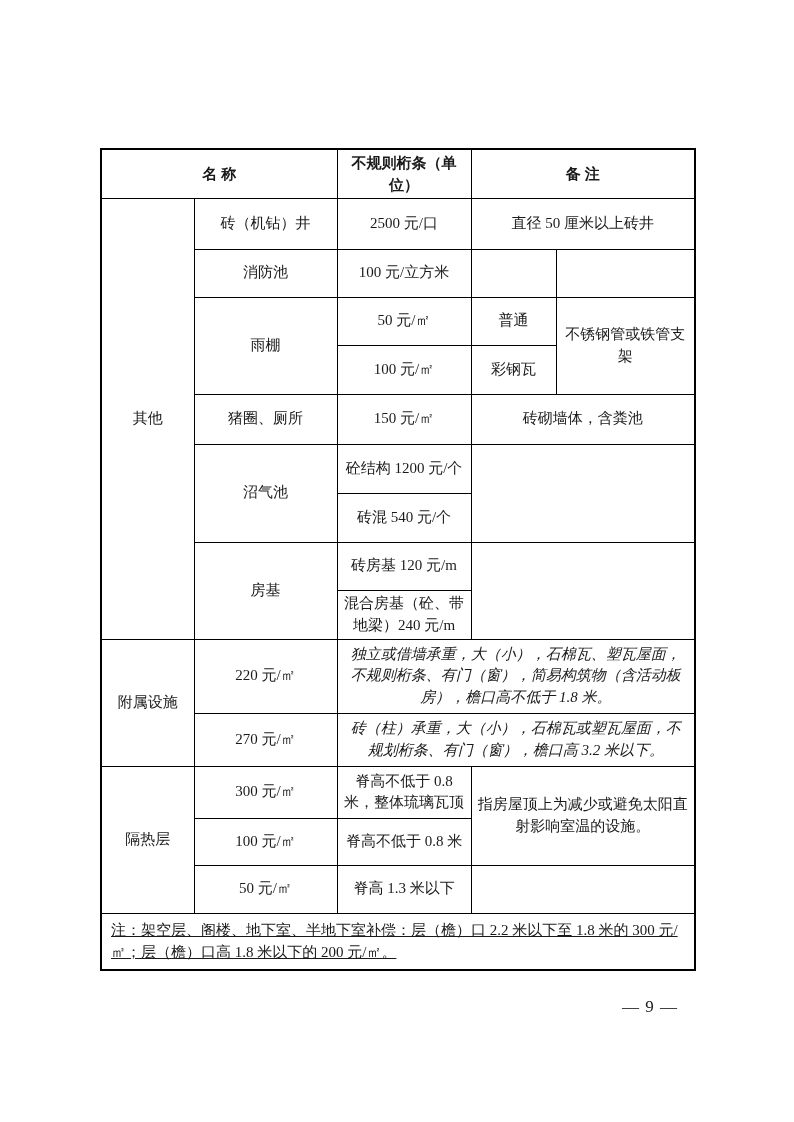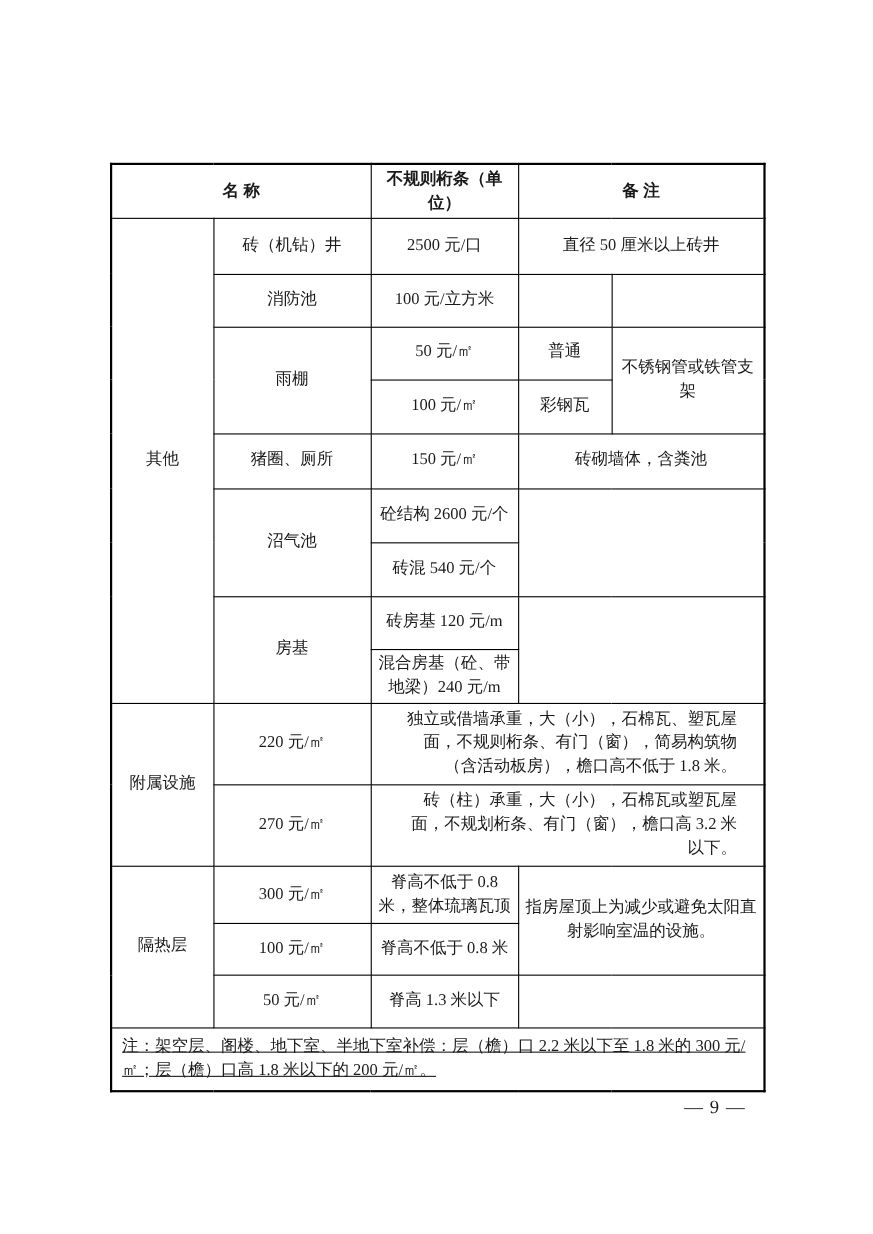"砼结构 2600 元/个" td { text: 2600 -> 1200 }
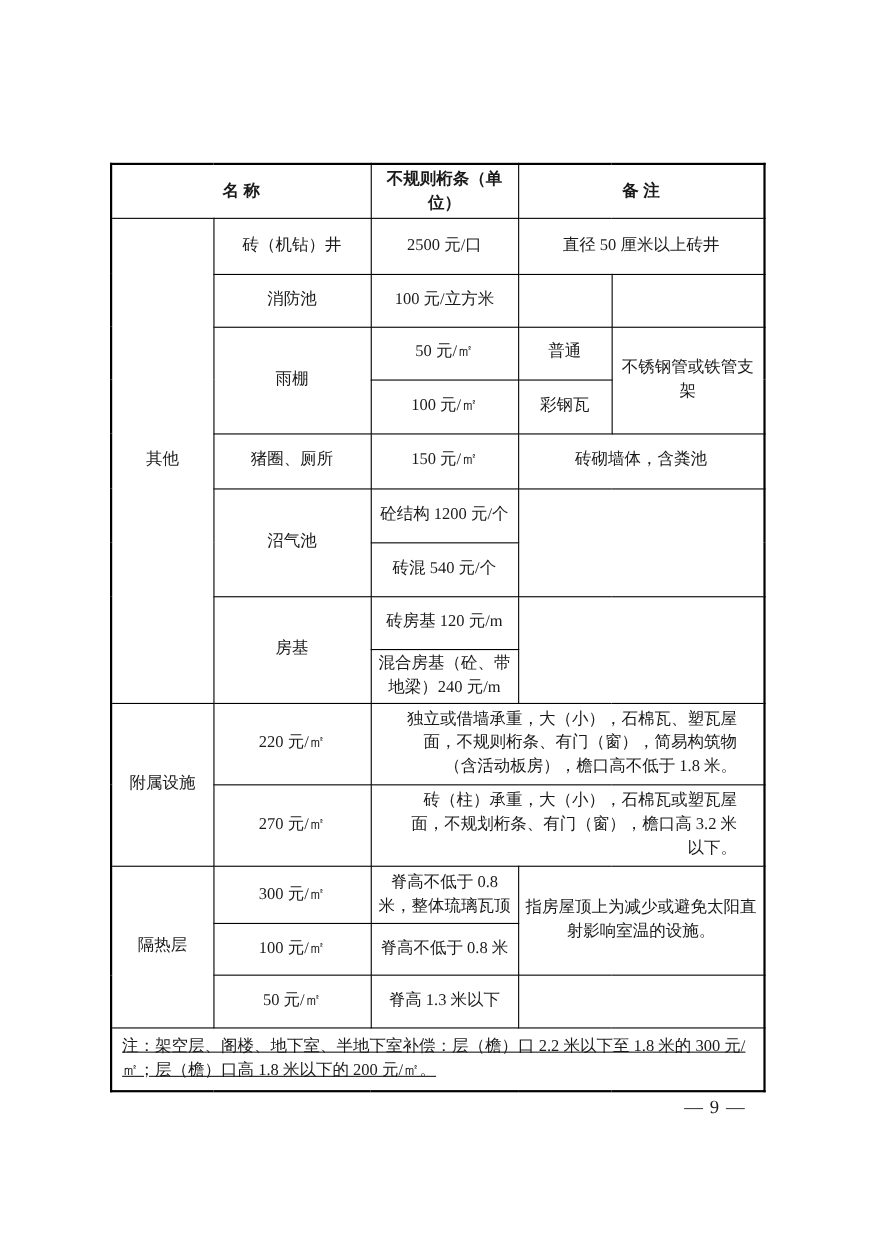"独立或借墙承重，大（小），石棉瓦、塑瓦屋面，不规则桁条、有门（窗），简易构筑物（" table.comp-table td.desc { font-style: none -> italic; padding: 4px 24px -> 4px 13px; text-align: right -> center }
